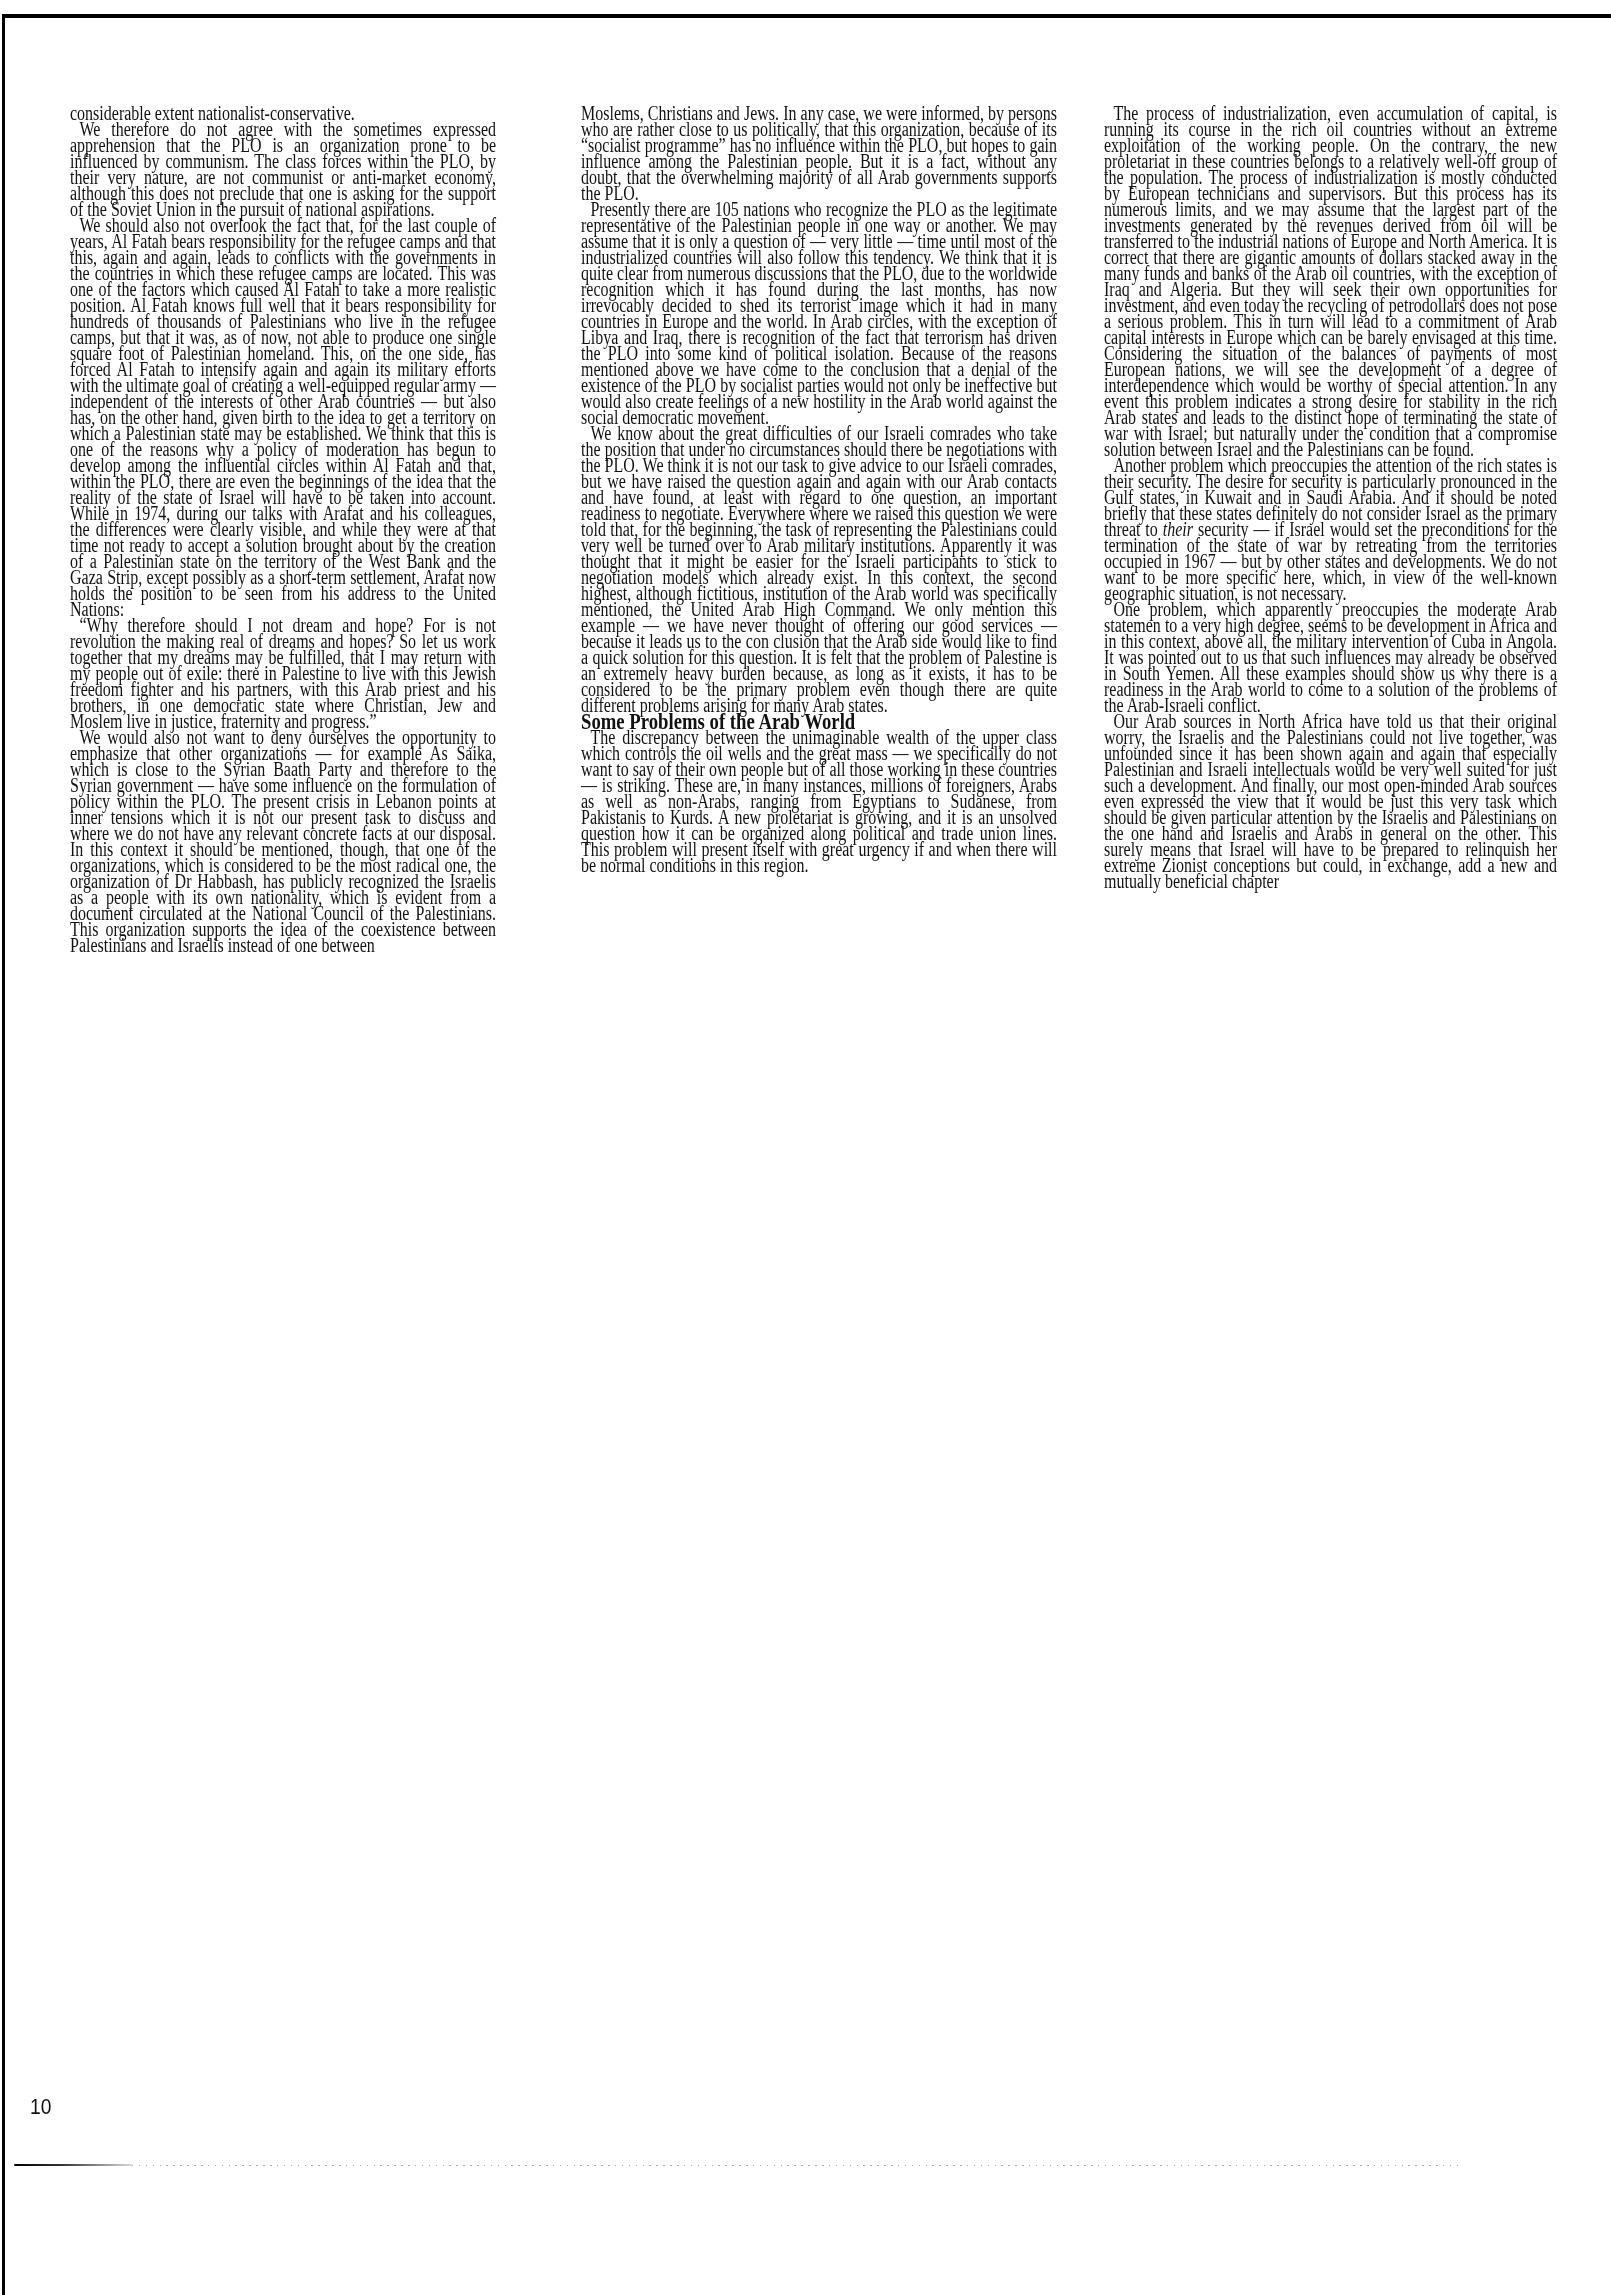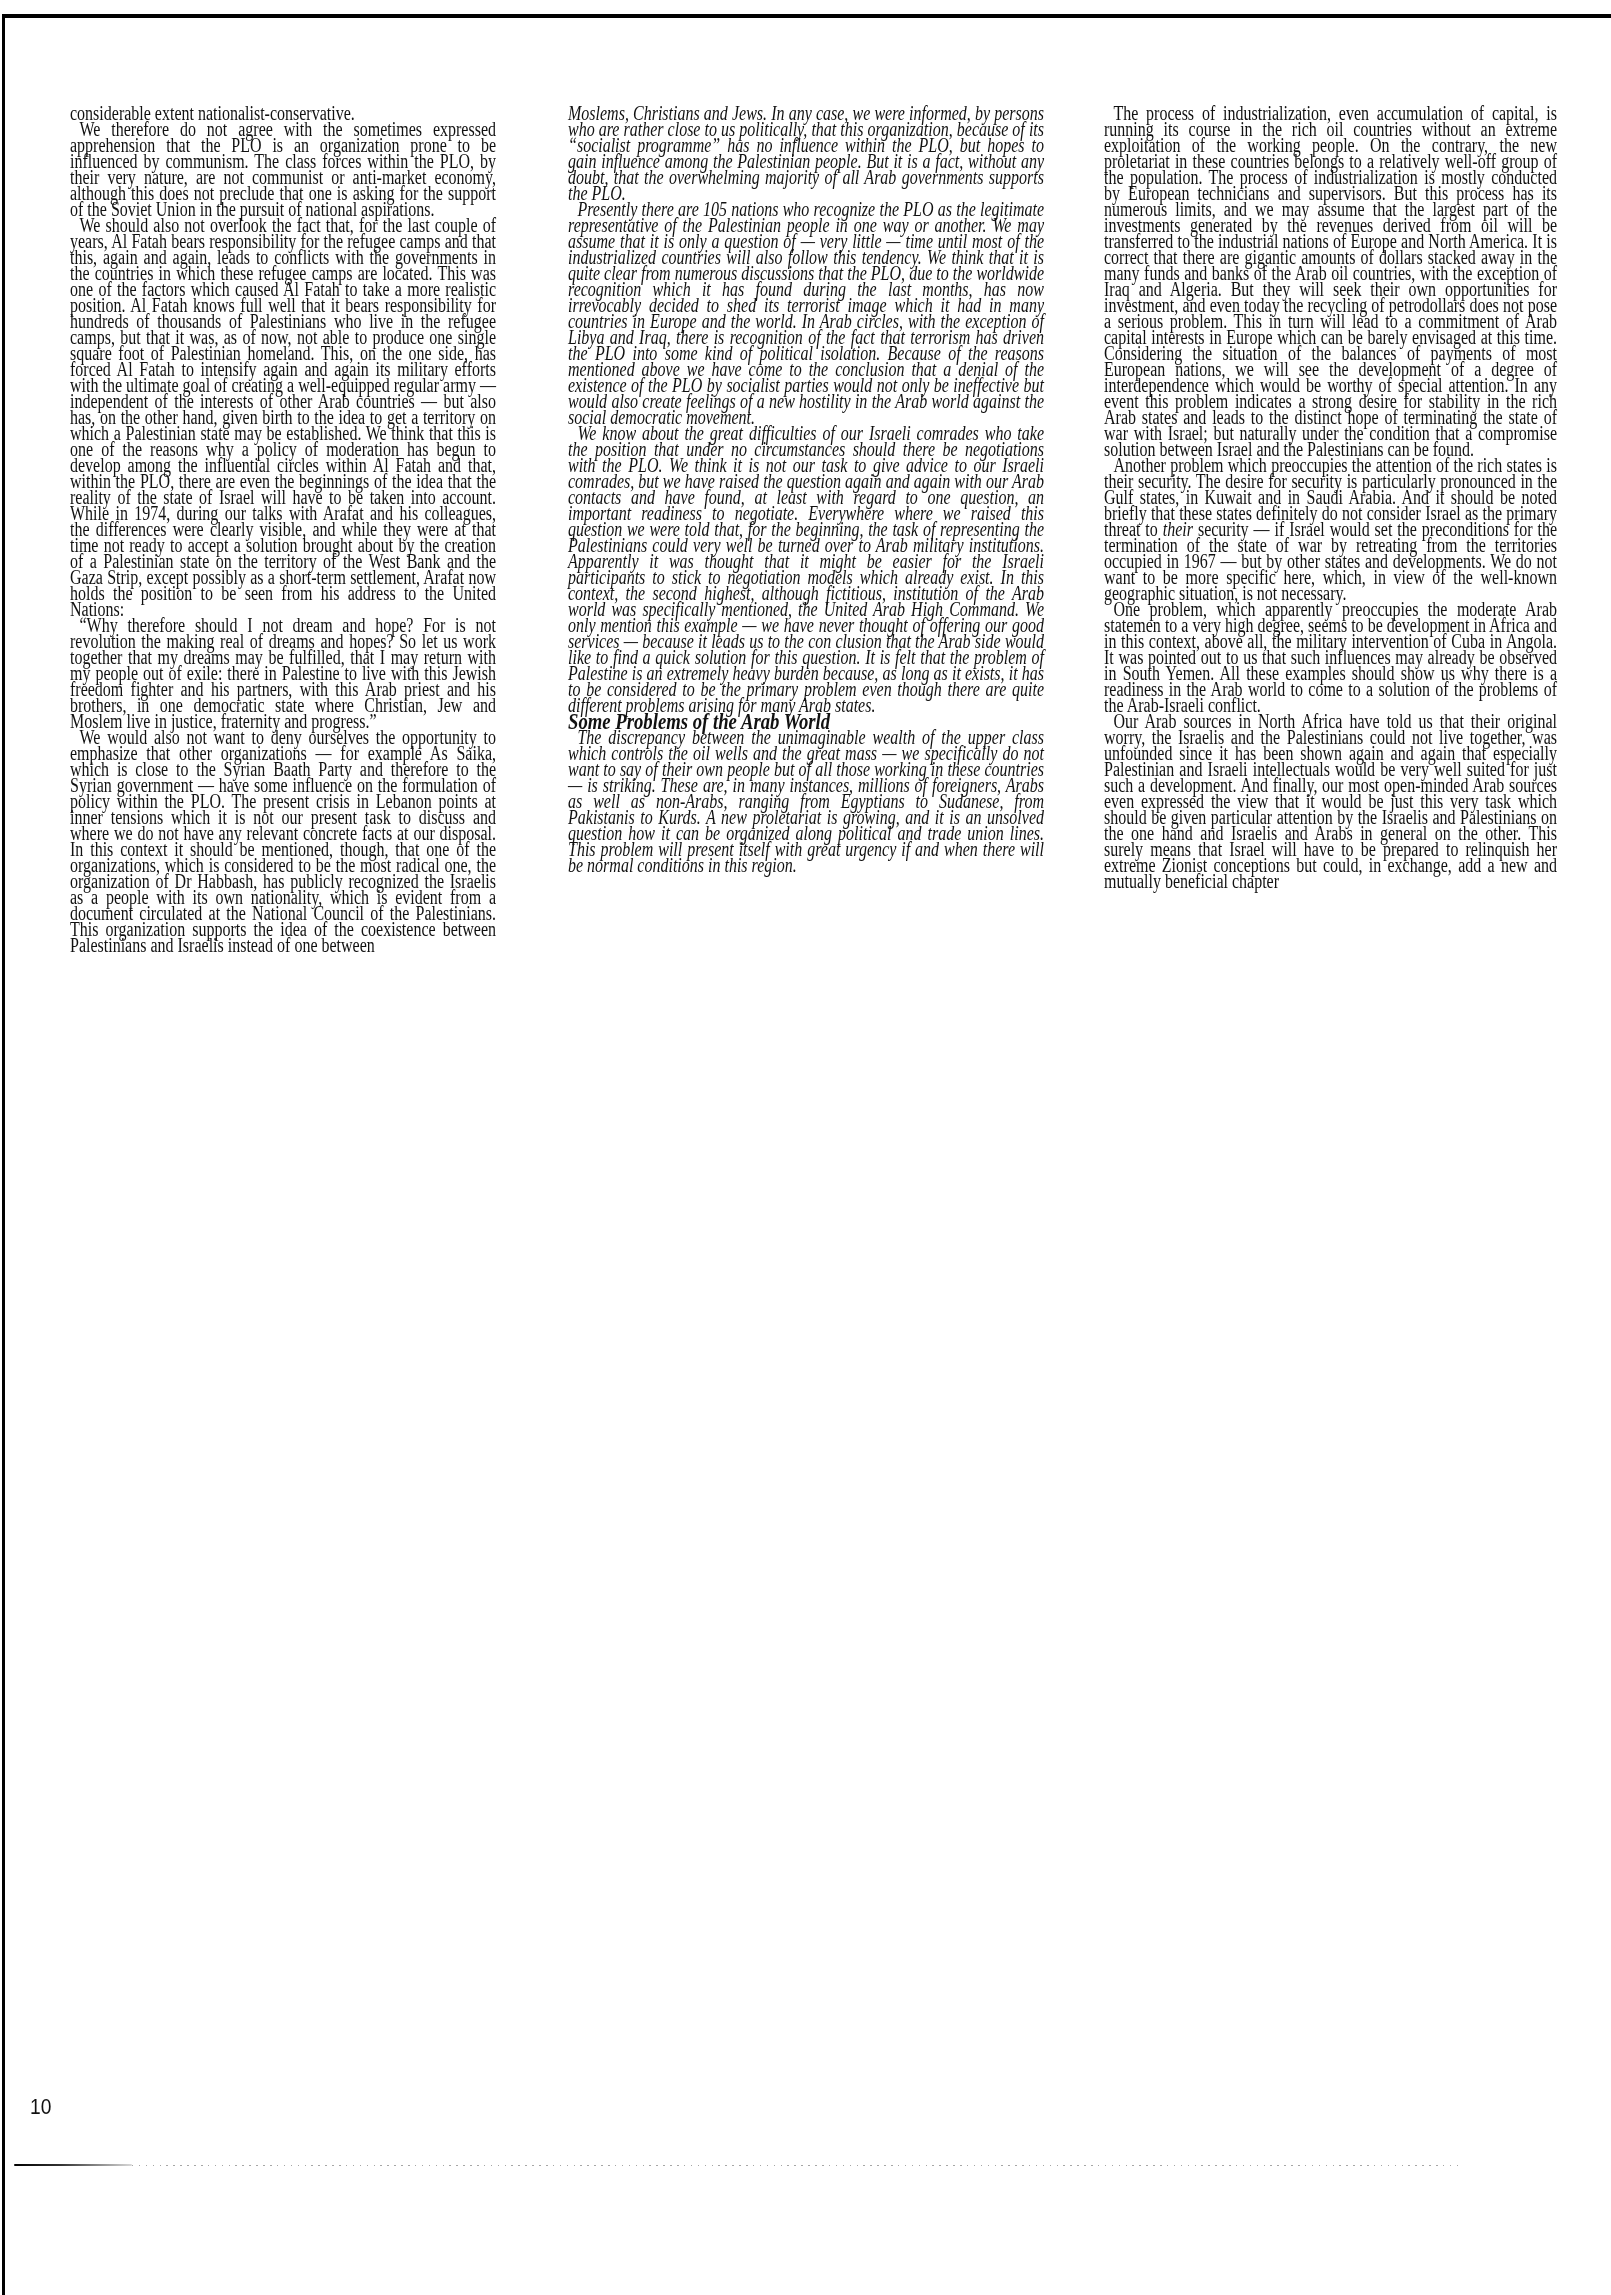"Moslems, Christians and Jews. In" .col2 { font-style: italic -> none; left: 568px -> 581px }
